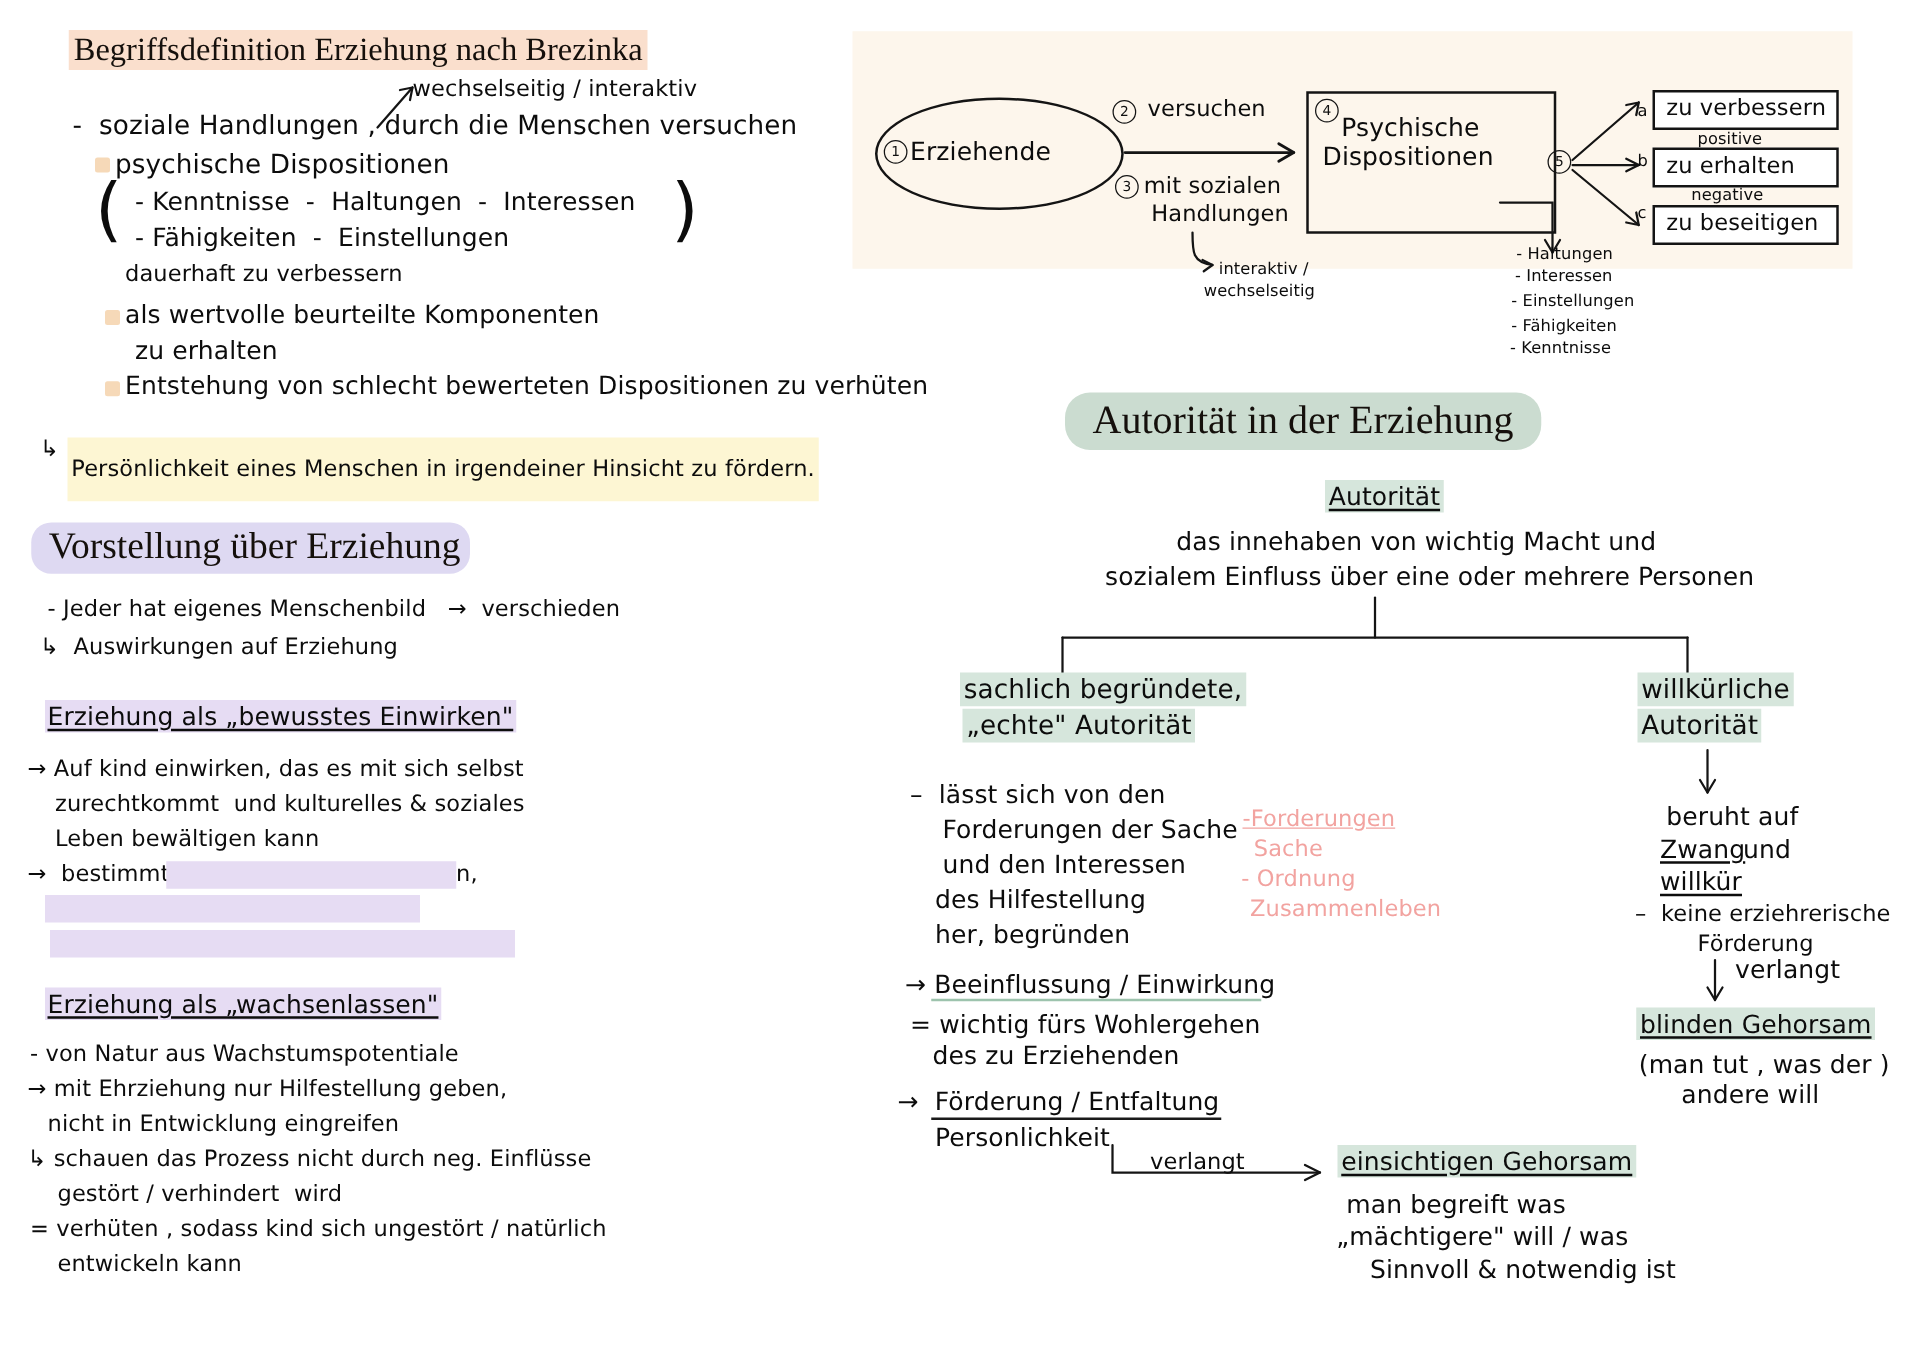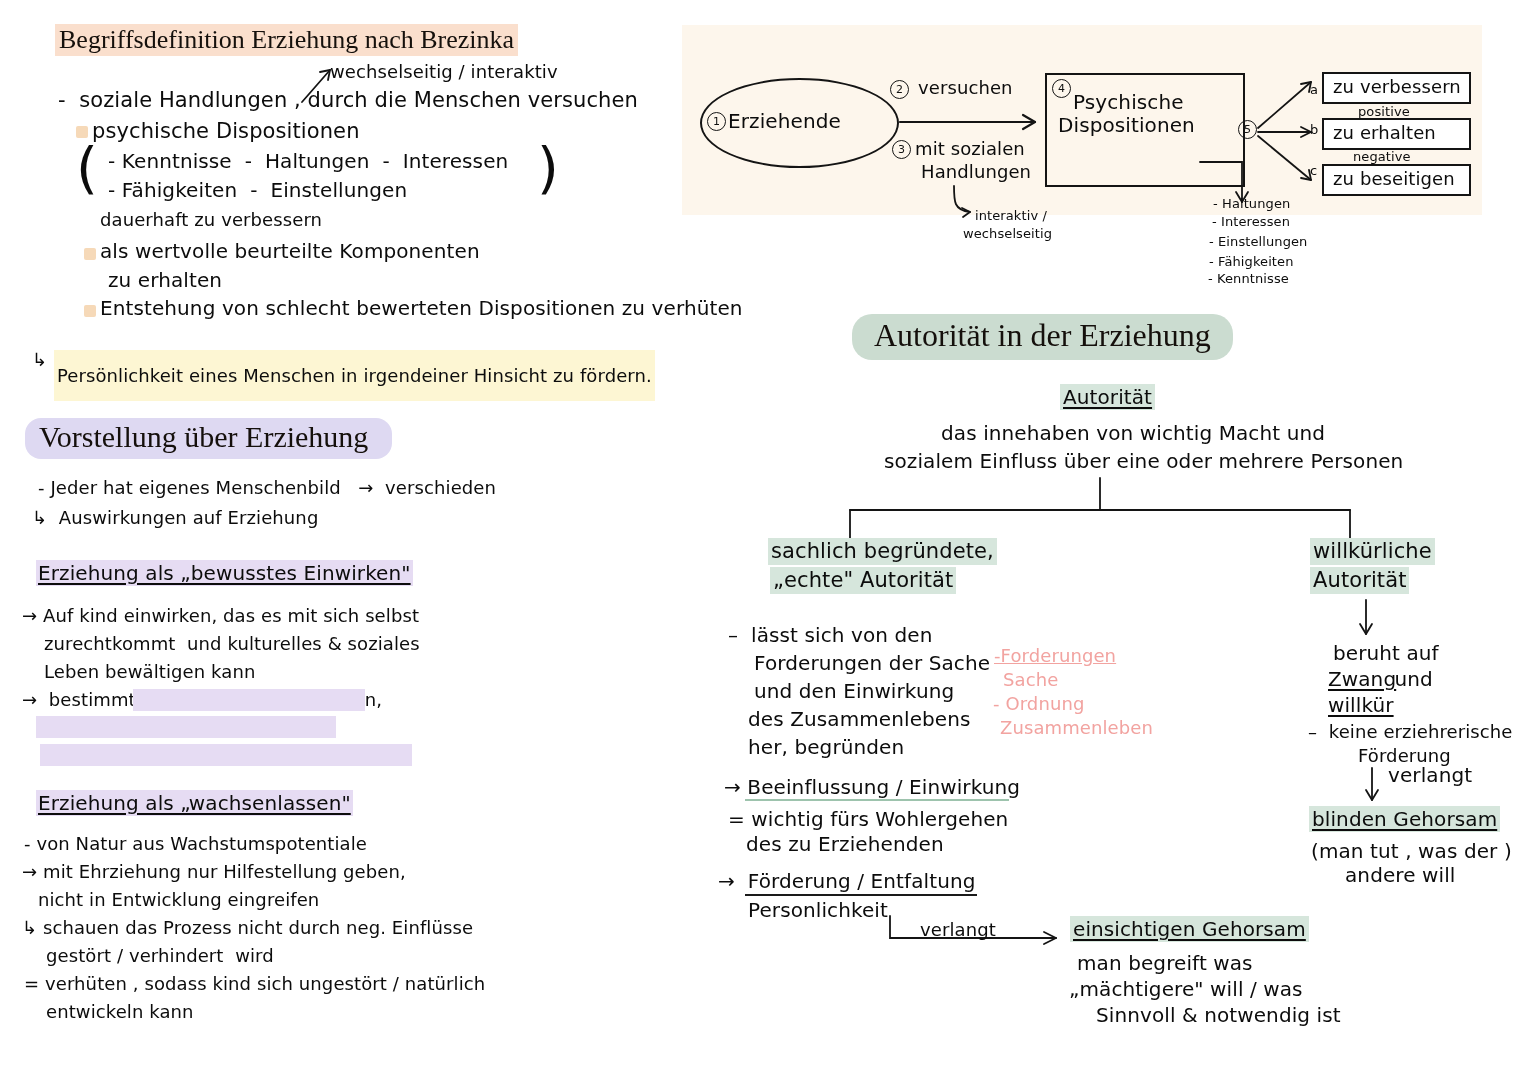"Vorstellung über Erziehung" .hl-lav { padding: 2px 24px 4px 14px -> 2px 8px 4px 14px }
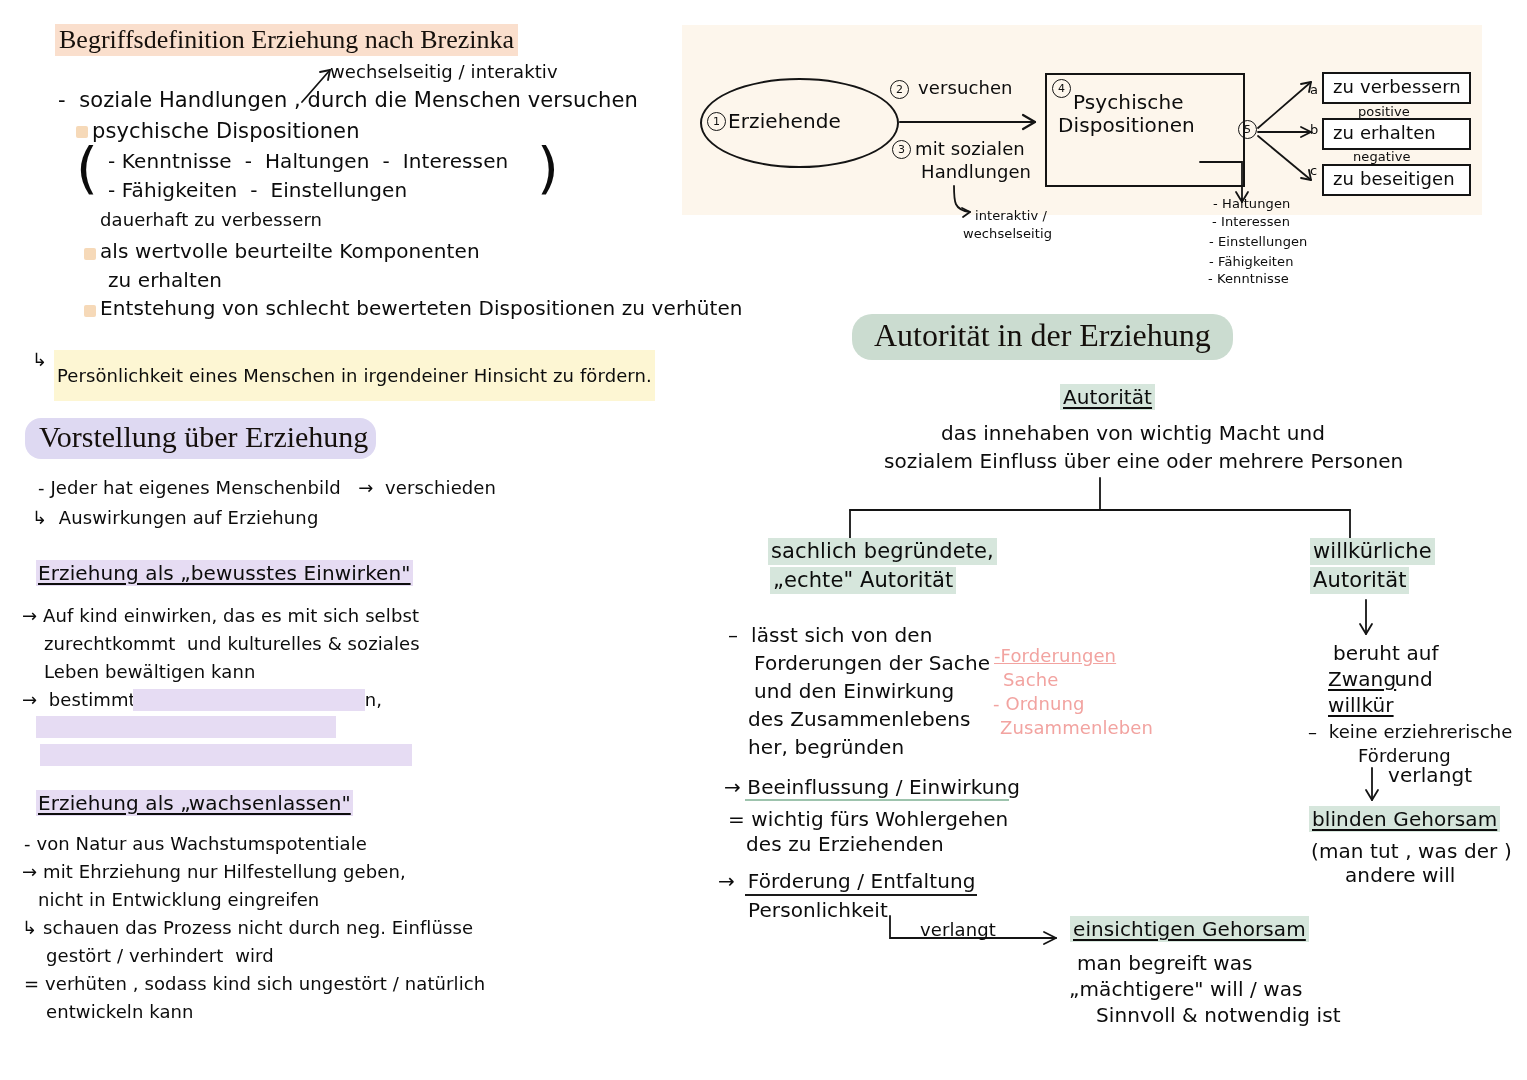"und den Einwirkung" div.abs { text: Einwirkung -> Interessen }
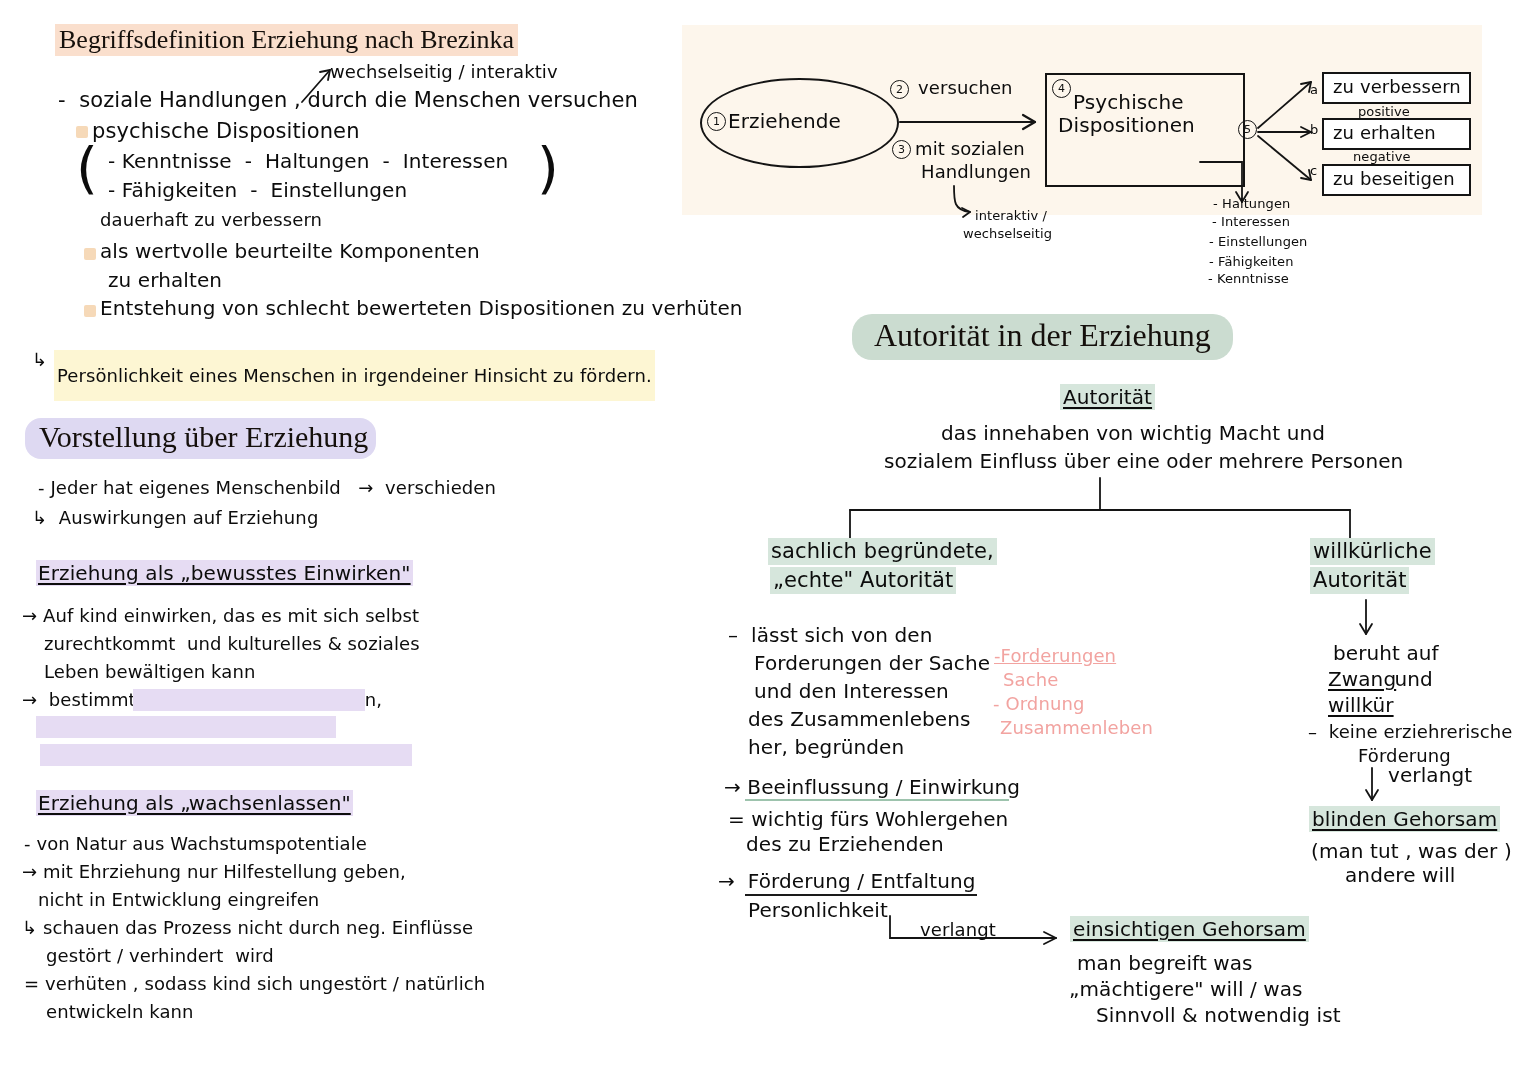"des Zusammenlebens" div.abs { text: Zusammenlebens -> Hilfestellung }
